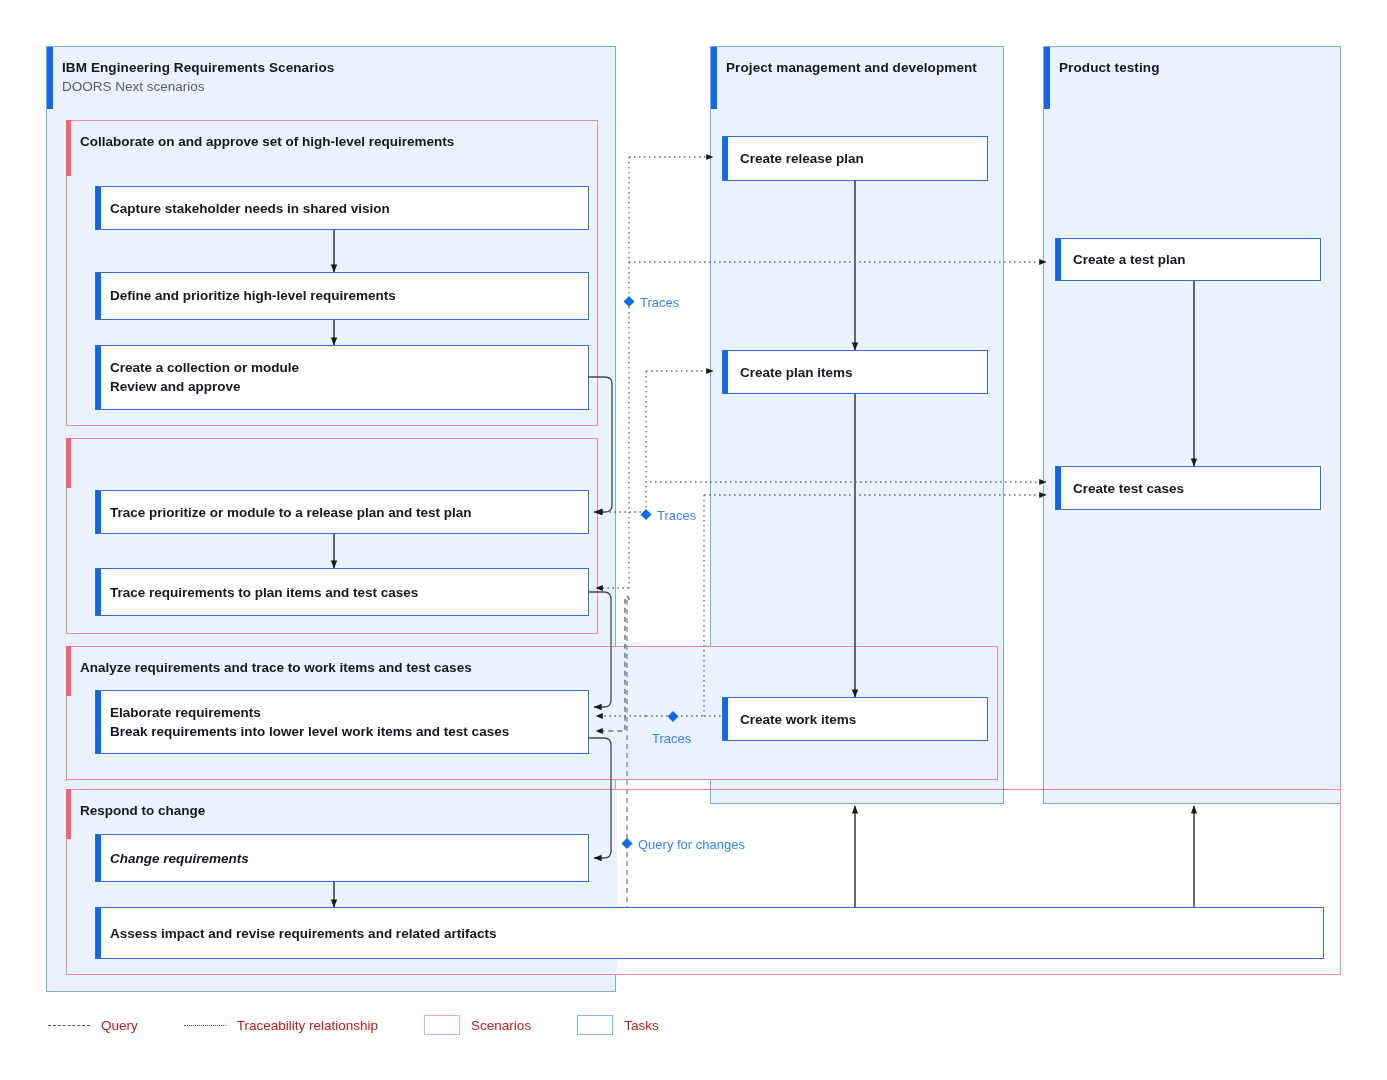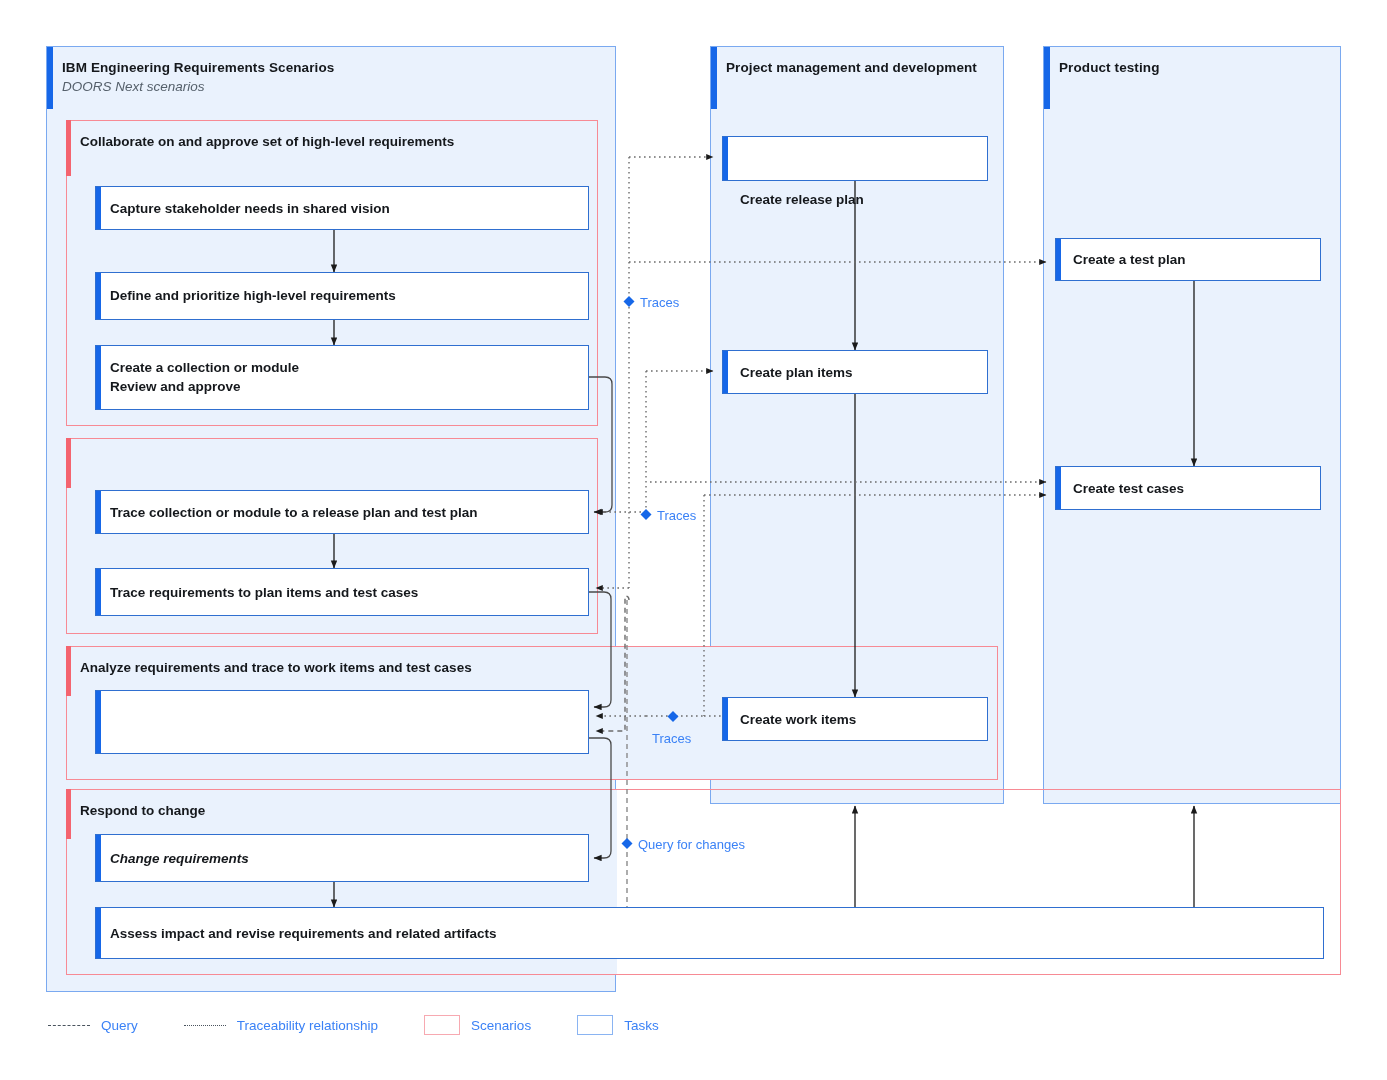"DOORS Next scenarios" .lane-sub { font-style: italic -> none }
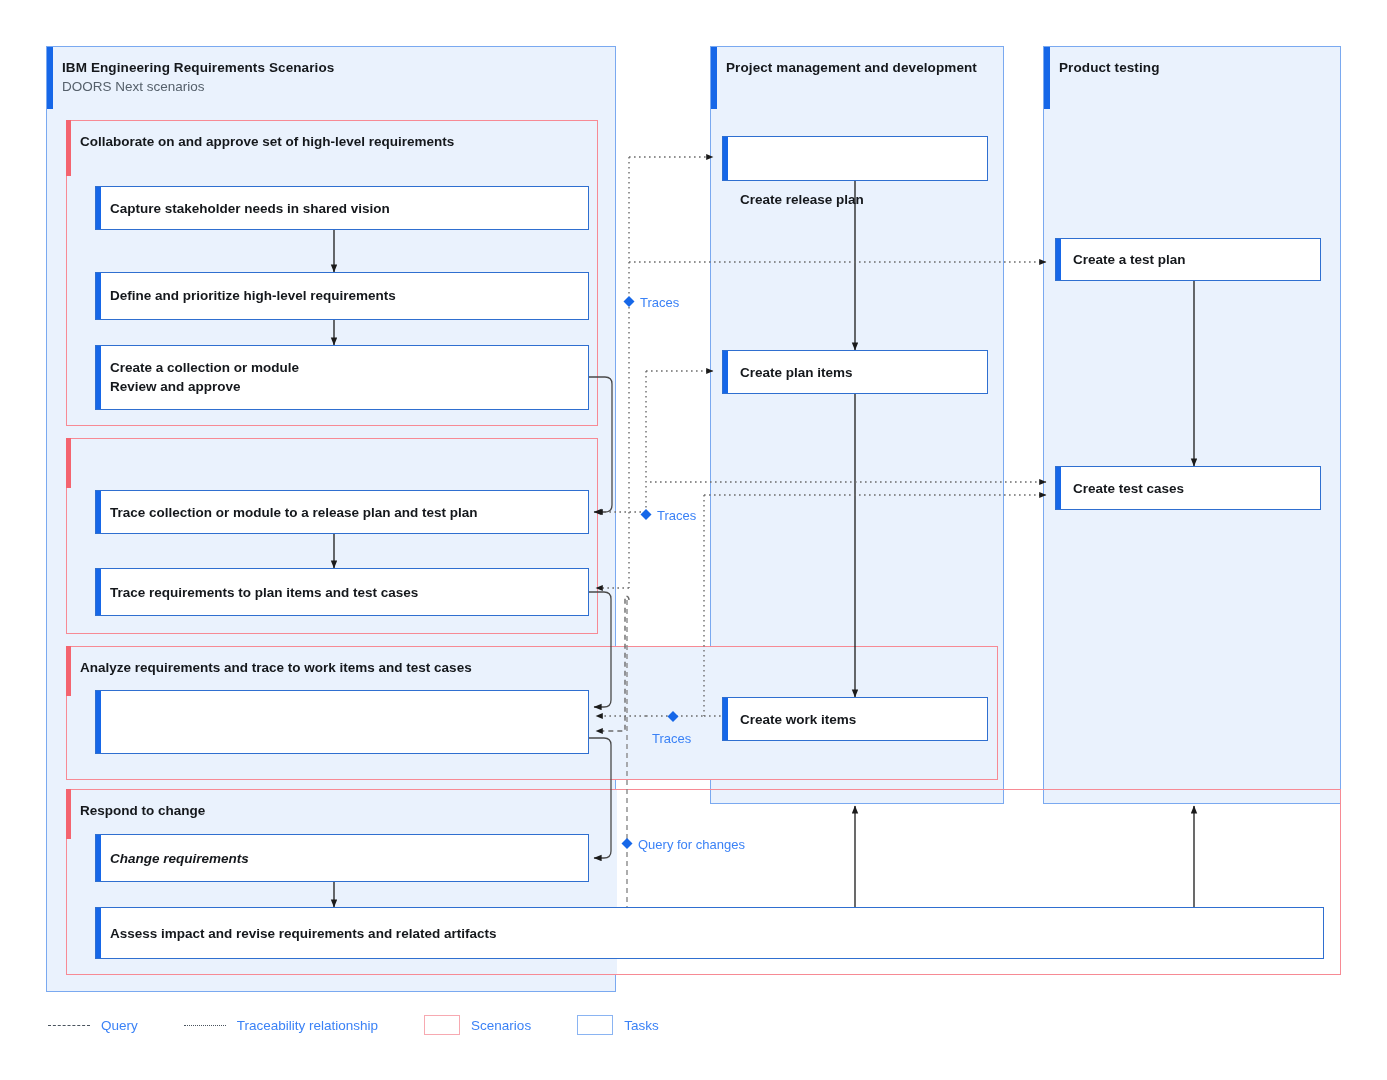"Create release plan" div.task-label { margin-top: 41px -> none }
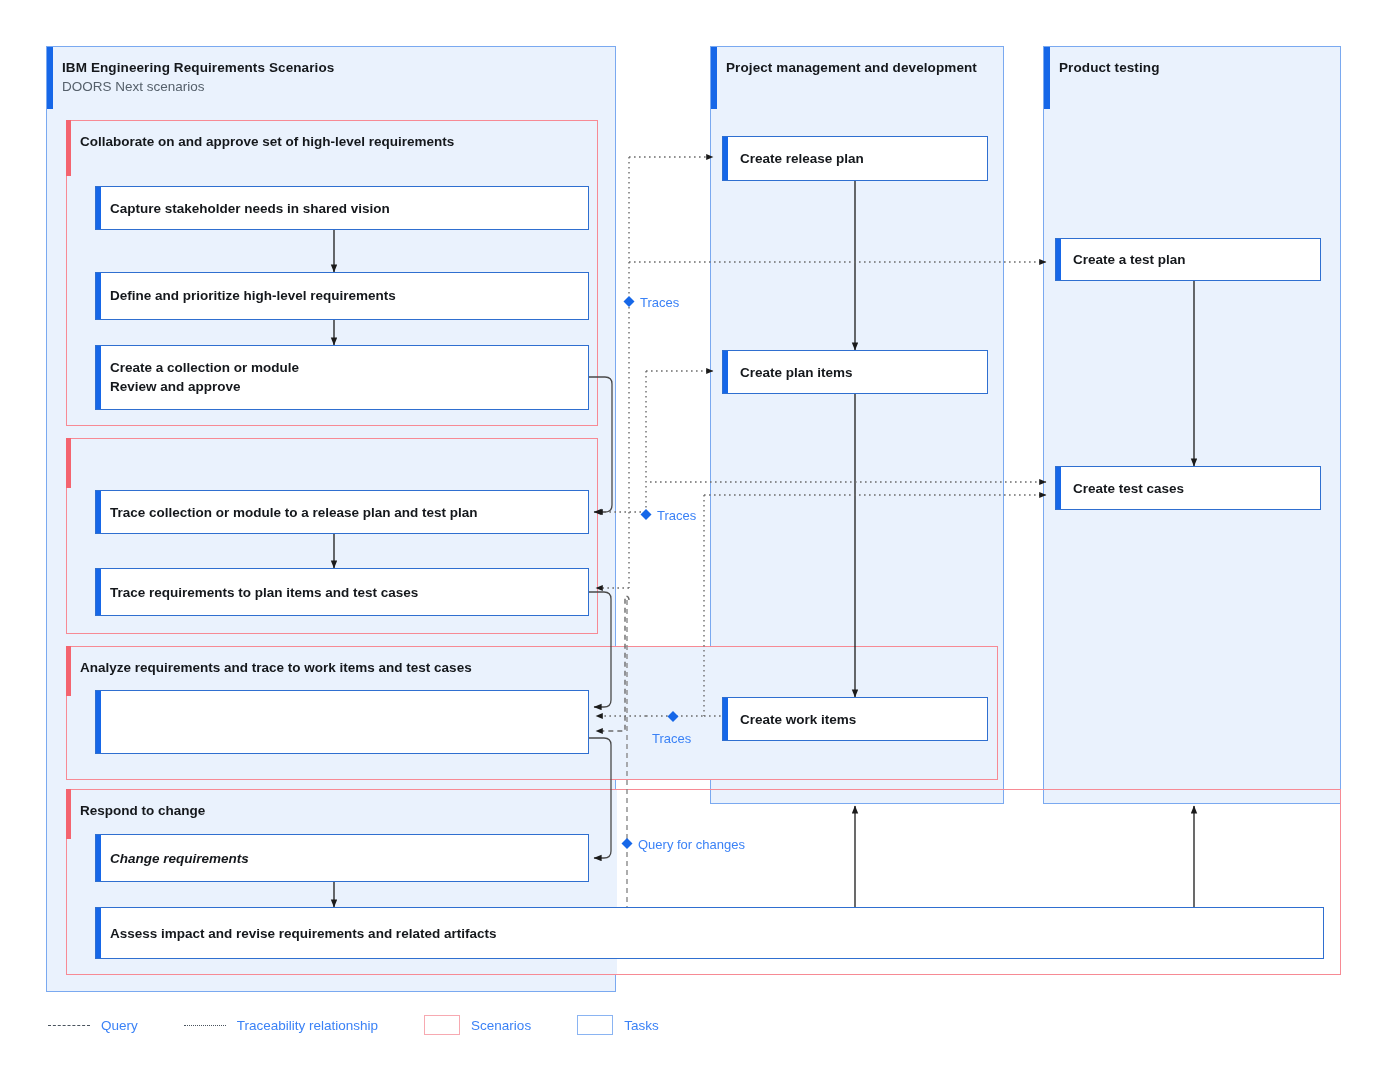"Trace collection or module to" div.task-label { text: collection -> prioritize }
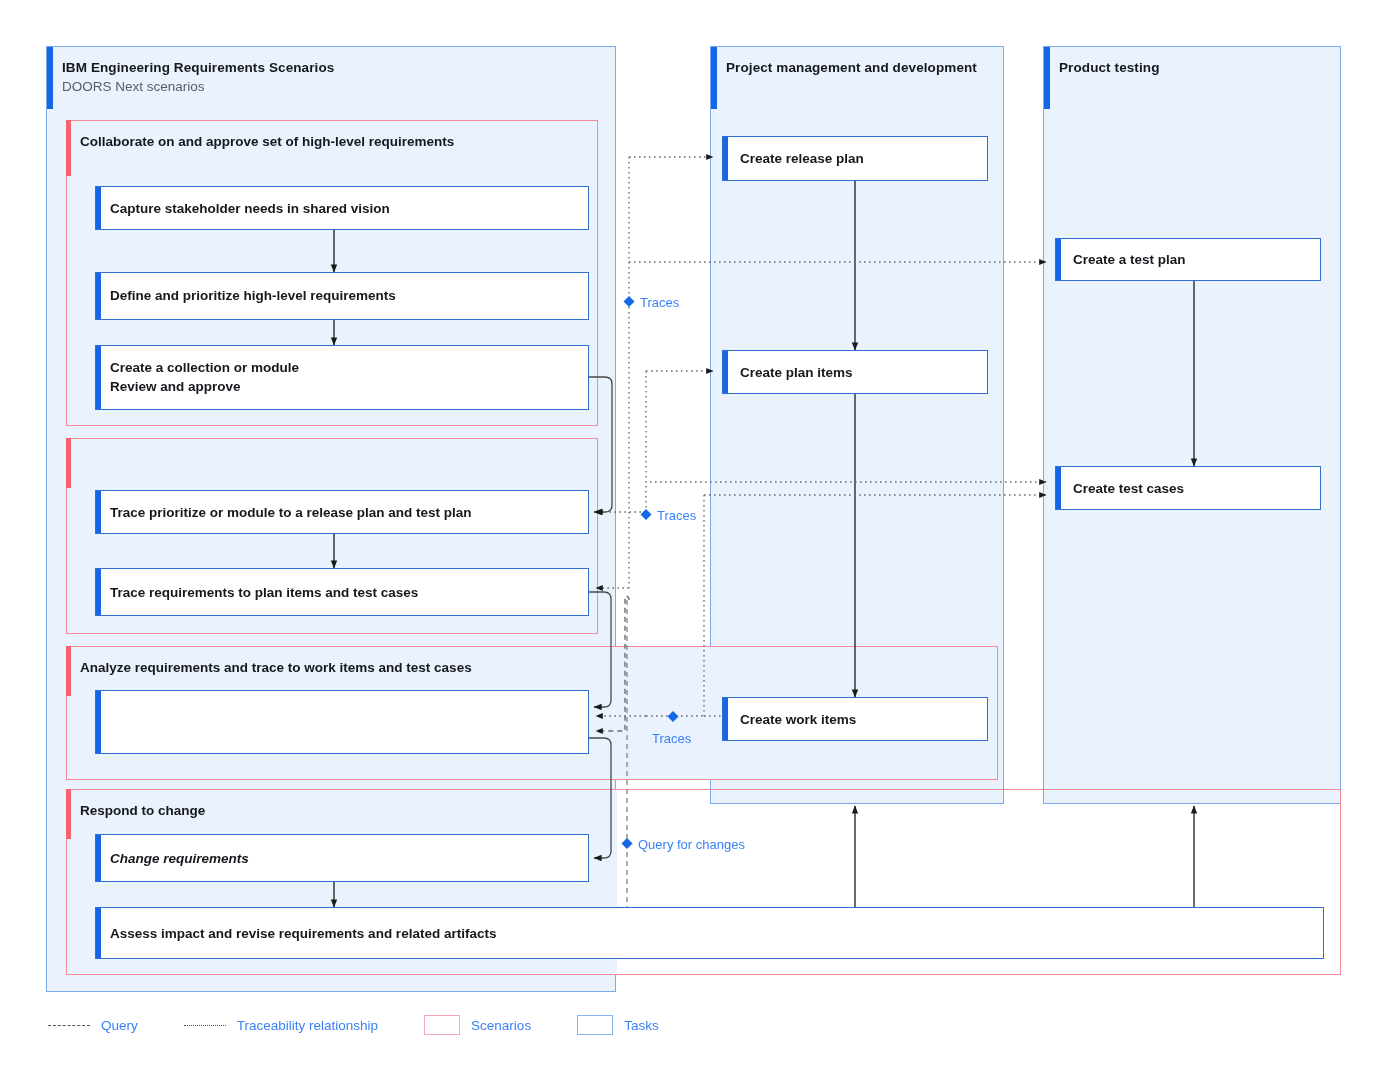"Elaborate requirements" div.task-label { html: none -> <div>Elaborate requirements Break requirements into lower level work items and test cases</div> }
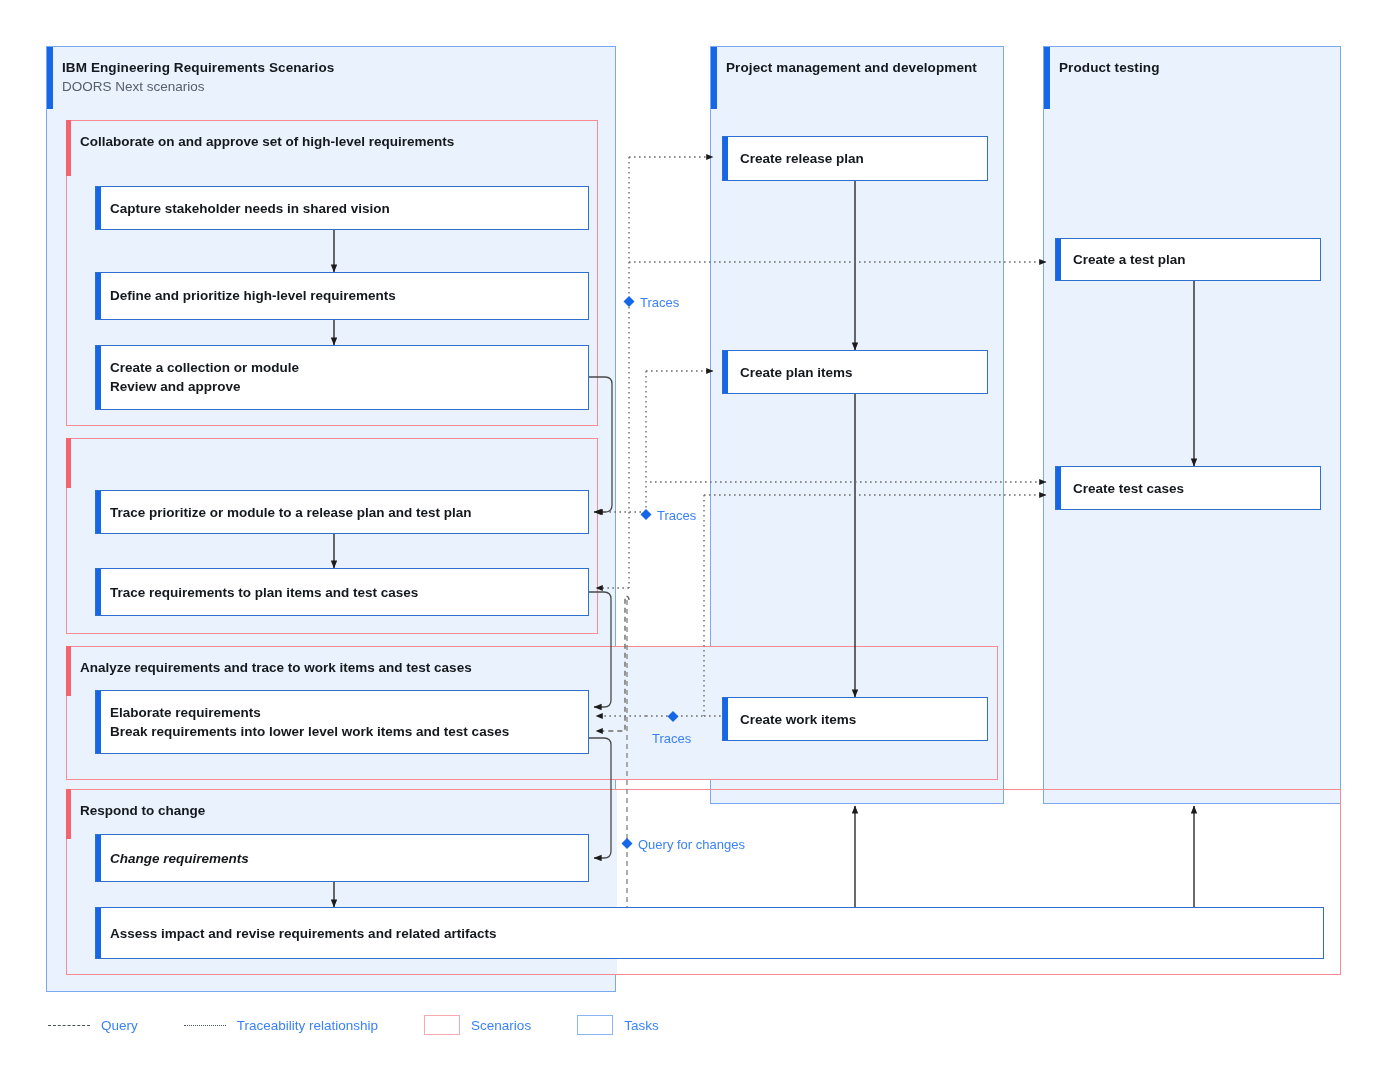"Query" .lg-text { color: #3b82f6 -> #b91c1c }
